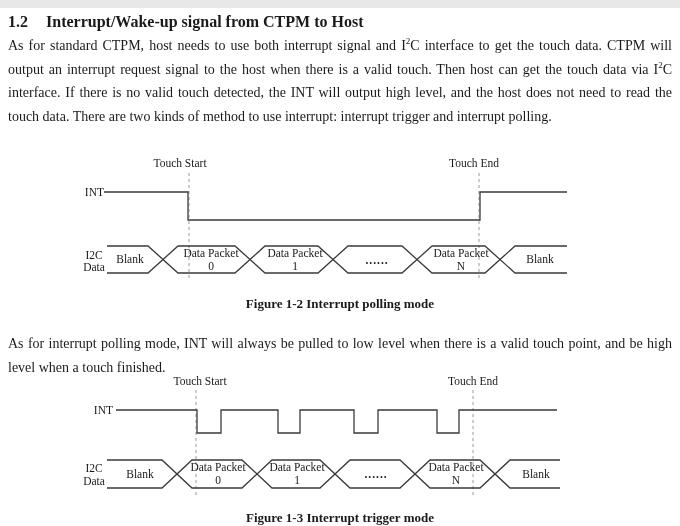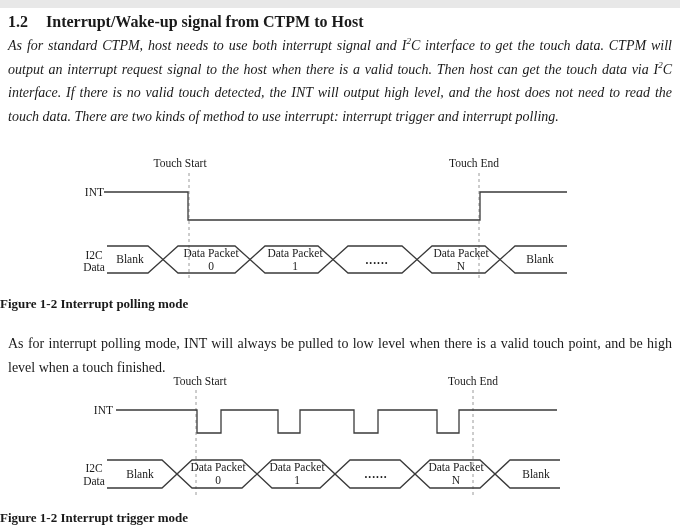"As for standard CTPM, host" .para1 { font-style: italic -> none }
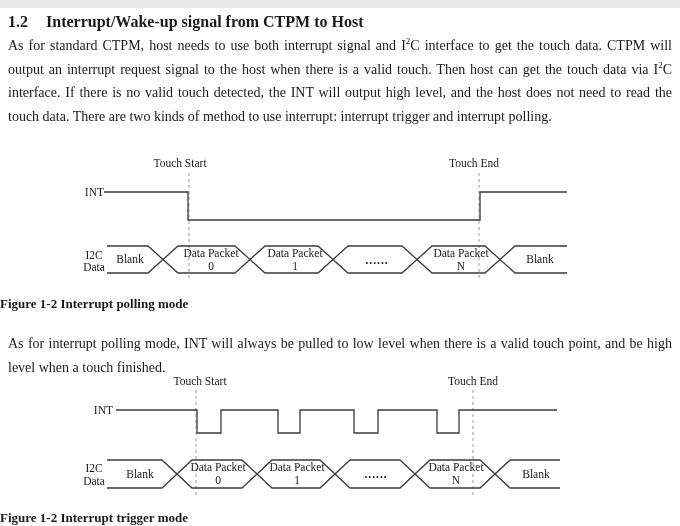"Figure 1-2 Interrupt polling mode" .caption { text-align: none -> center }
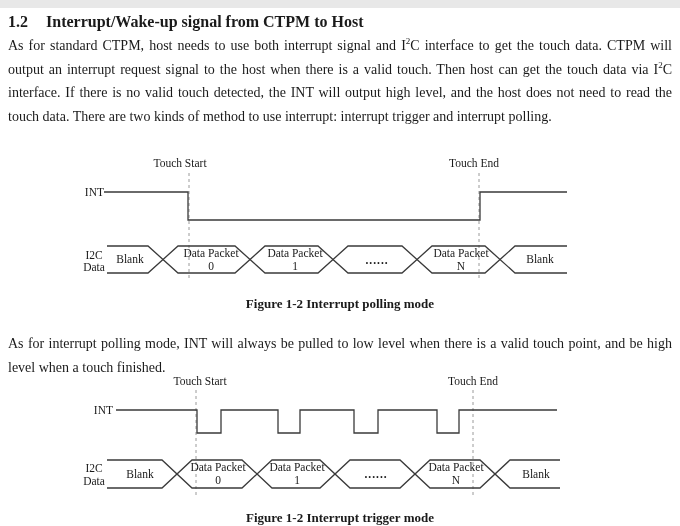"Figure 1-2 Interrupt trigger mode" div.caption { text: 1-2 -> 1-3 }
